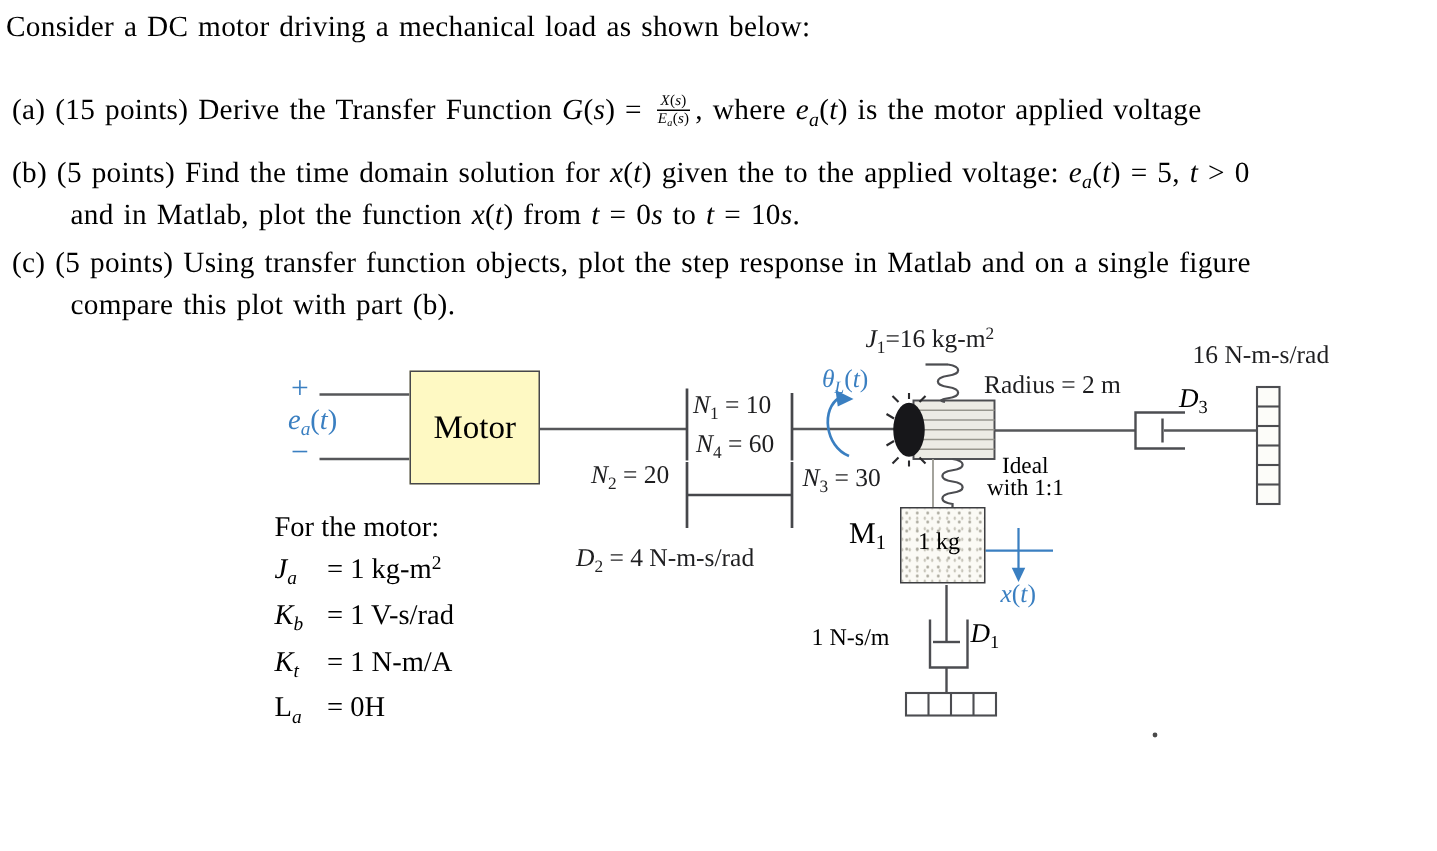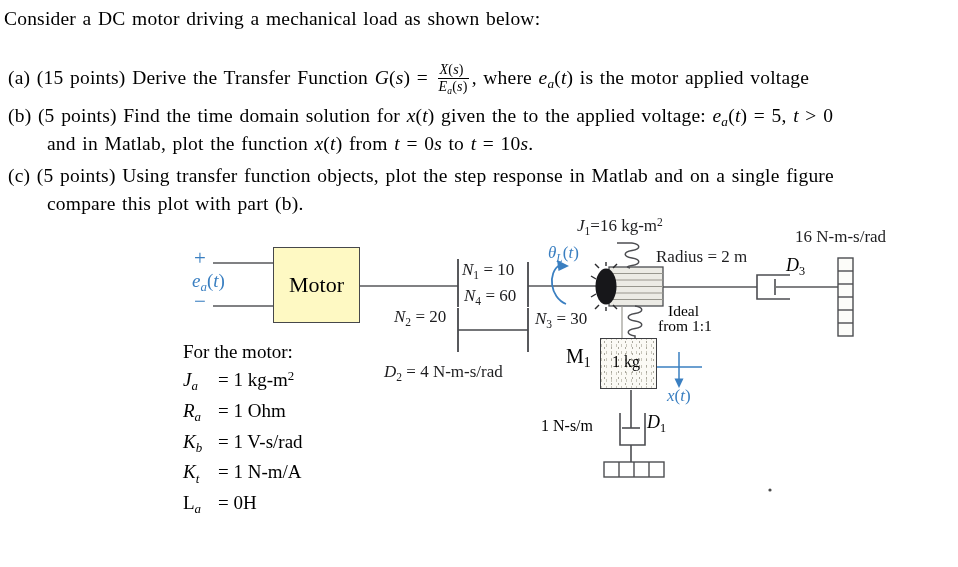"X(s)" .frac { align-items: none -> center; font-size: 14px -> 10px }
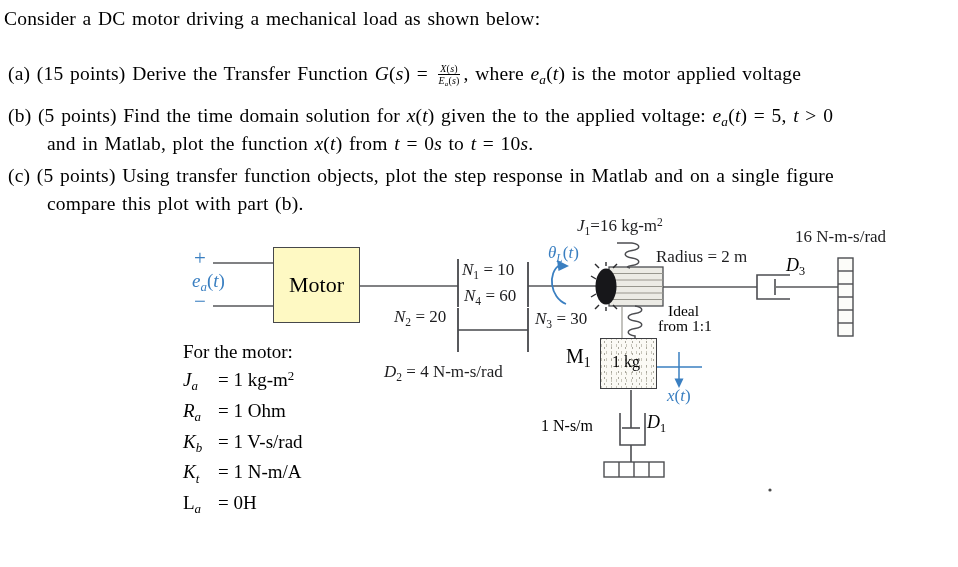"from 1:1" div.abs { text: from -> with }
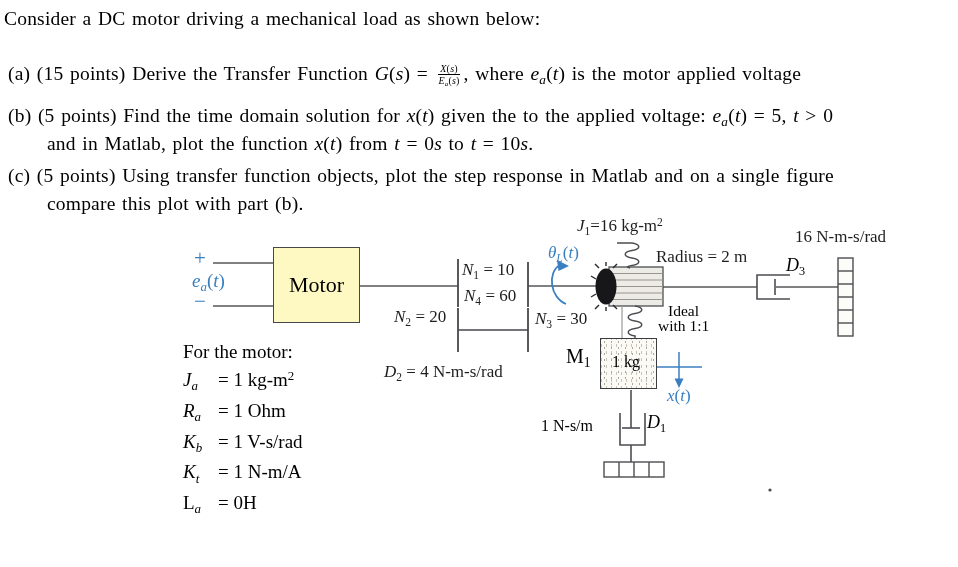"Ra" div.param-row { html: <div> <span><span>R</span><span>a</span></span> <span><span>= 1 Ohm</span></span> </div> -> none }
